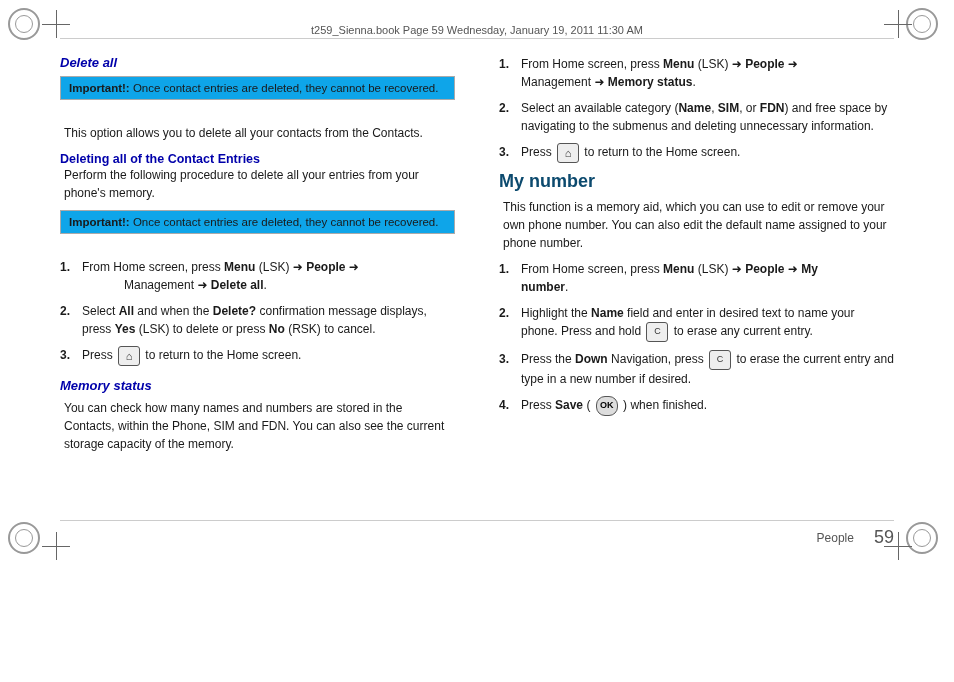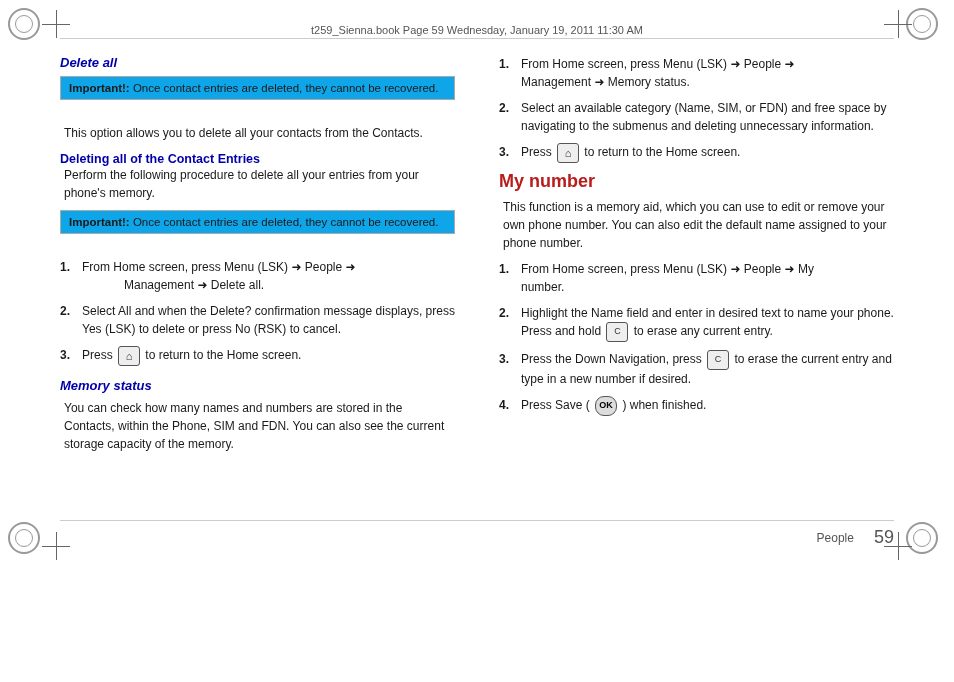"Menu" .b { font-weight: normal -> bold }
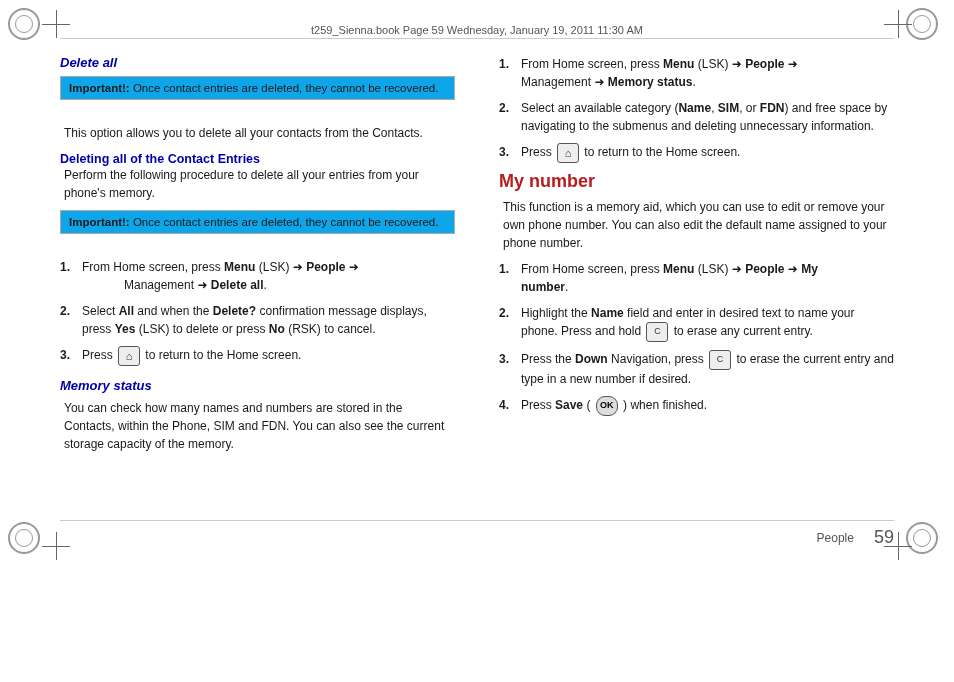"My number" .my-number-heading { color: #b91c1c -> #0c4a6e }
